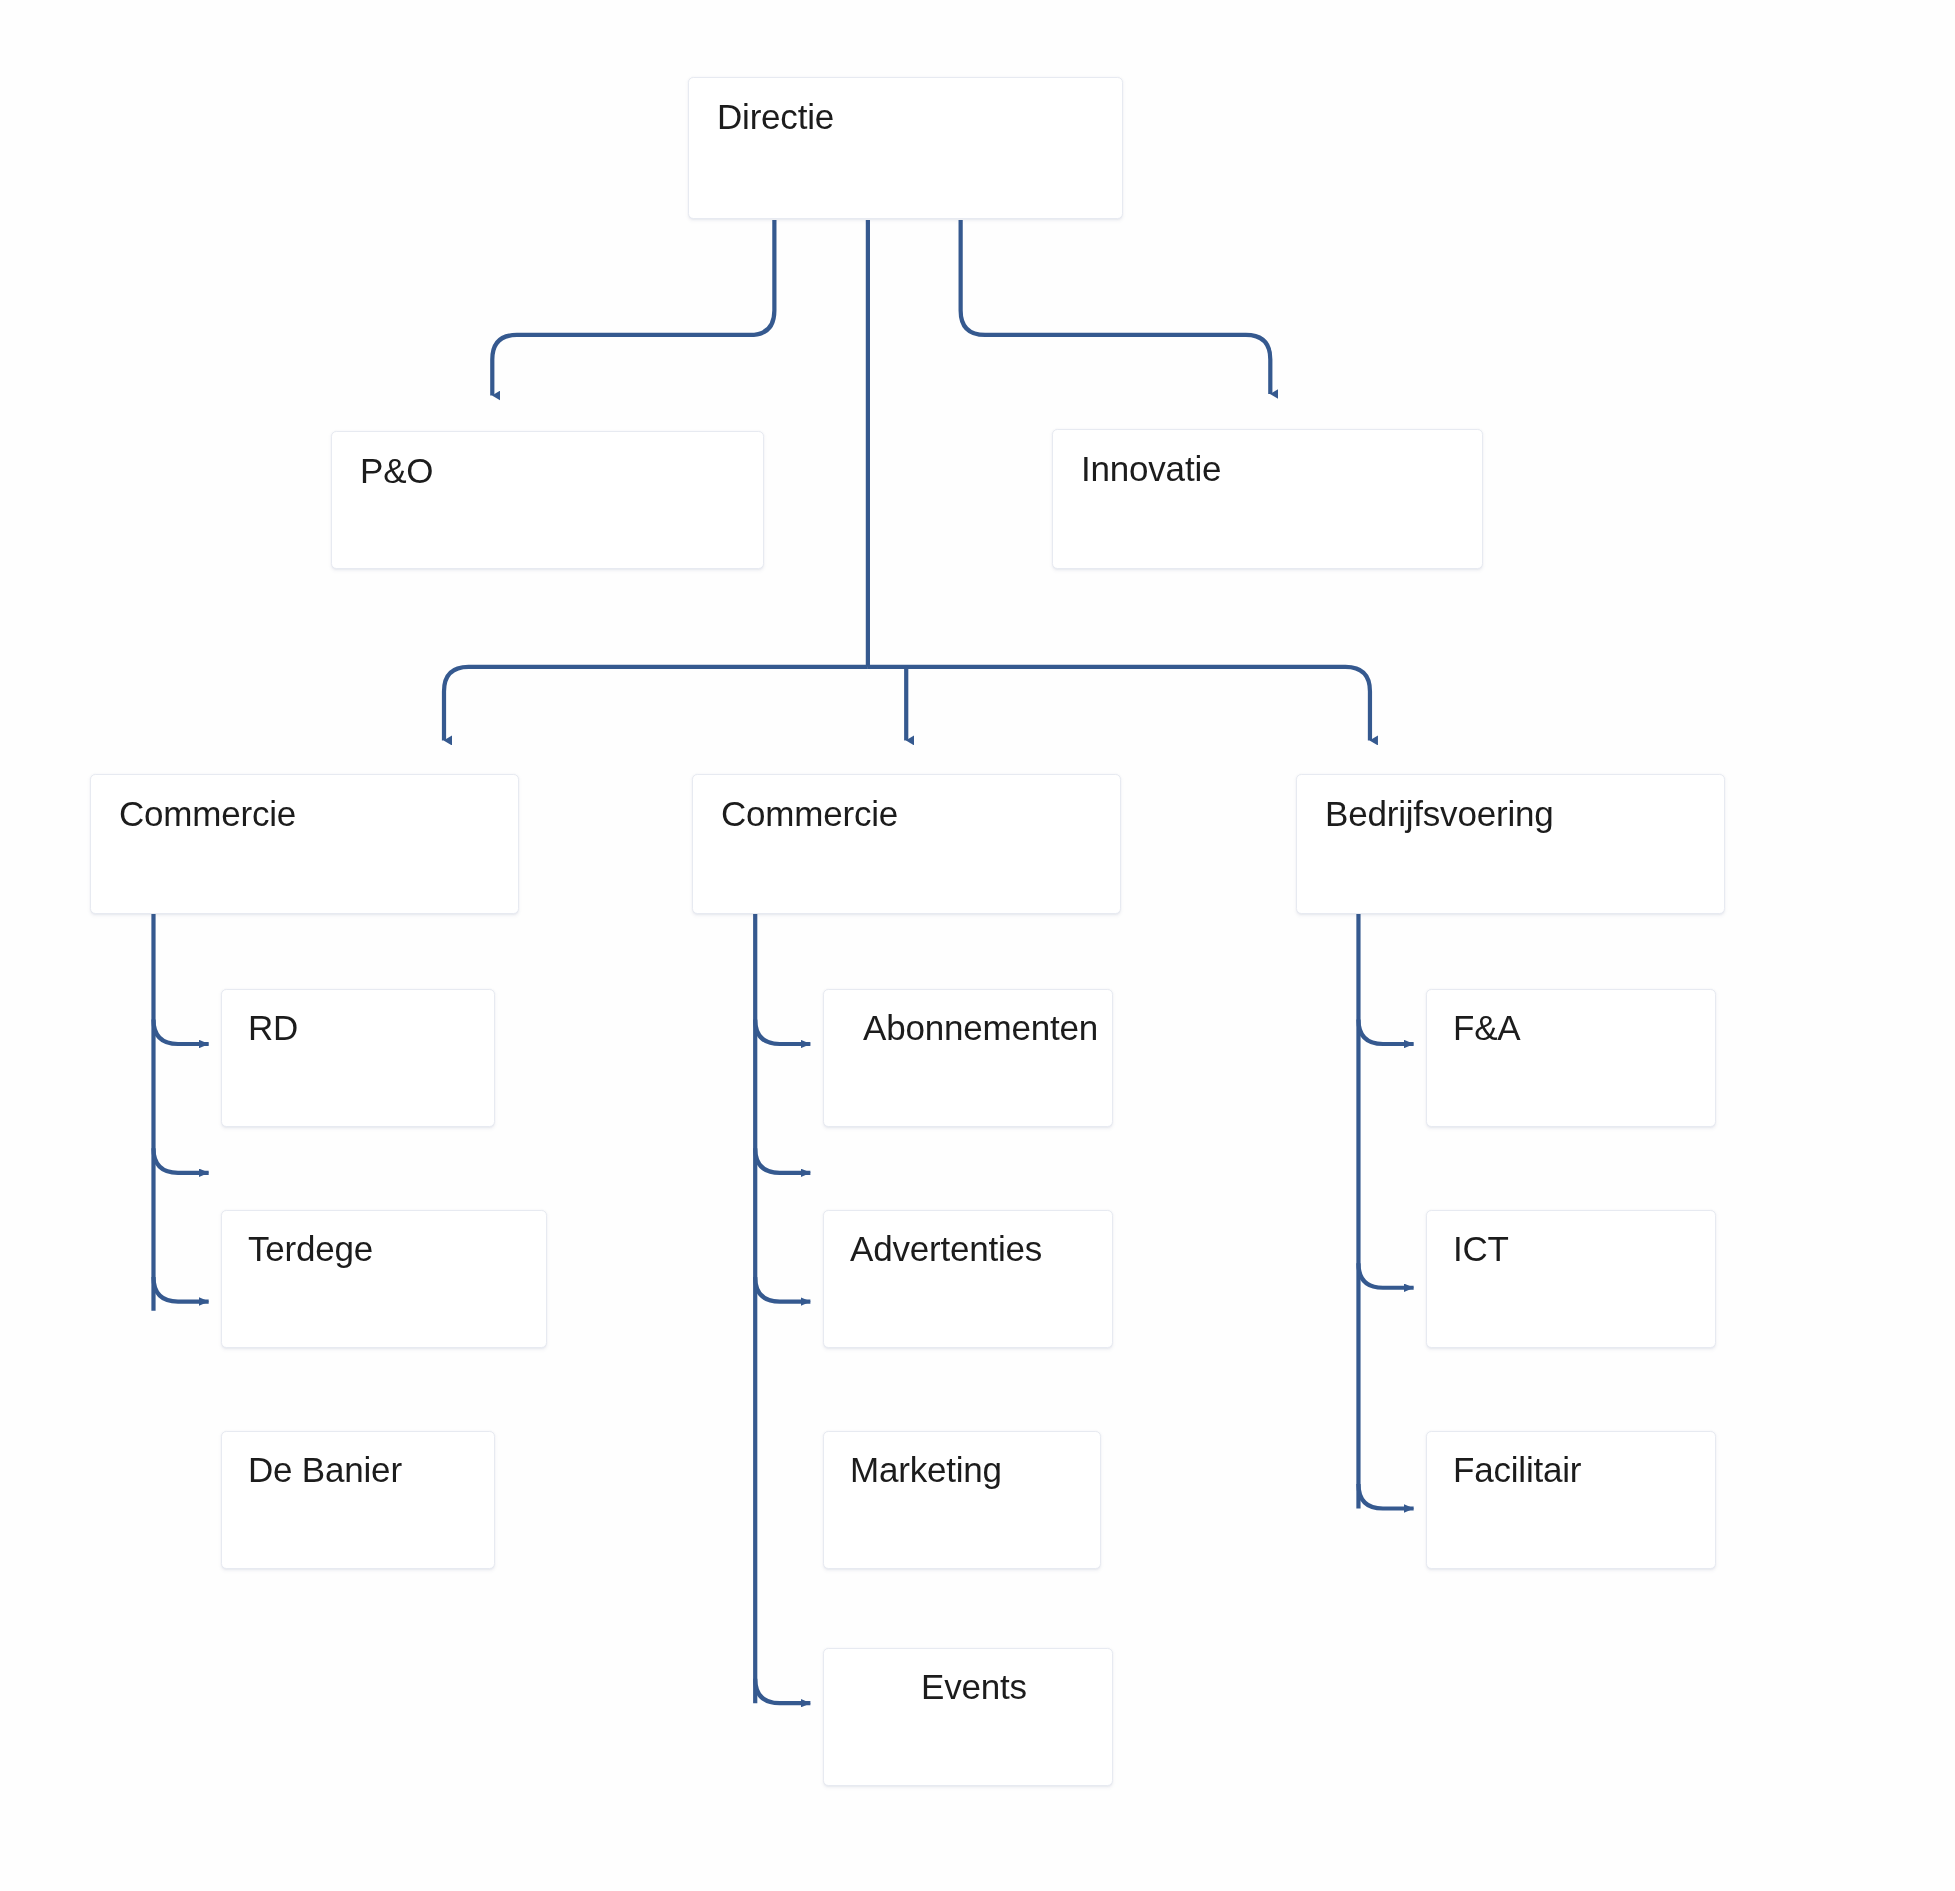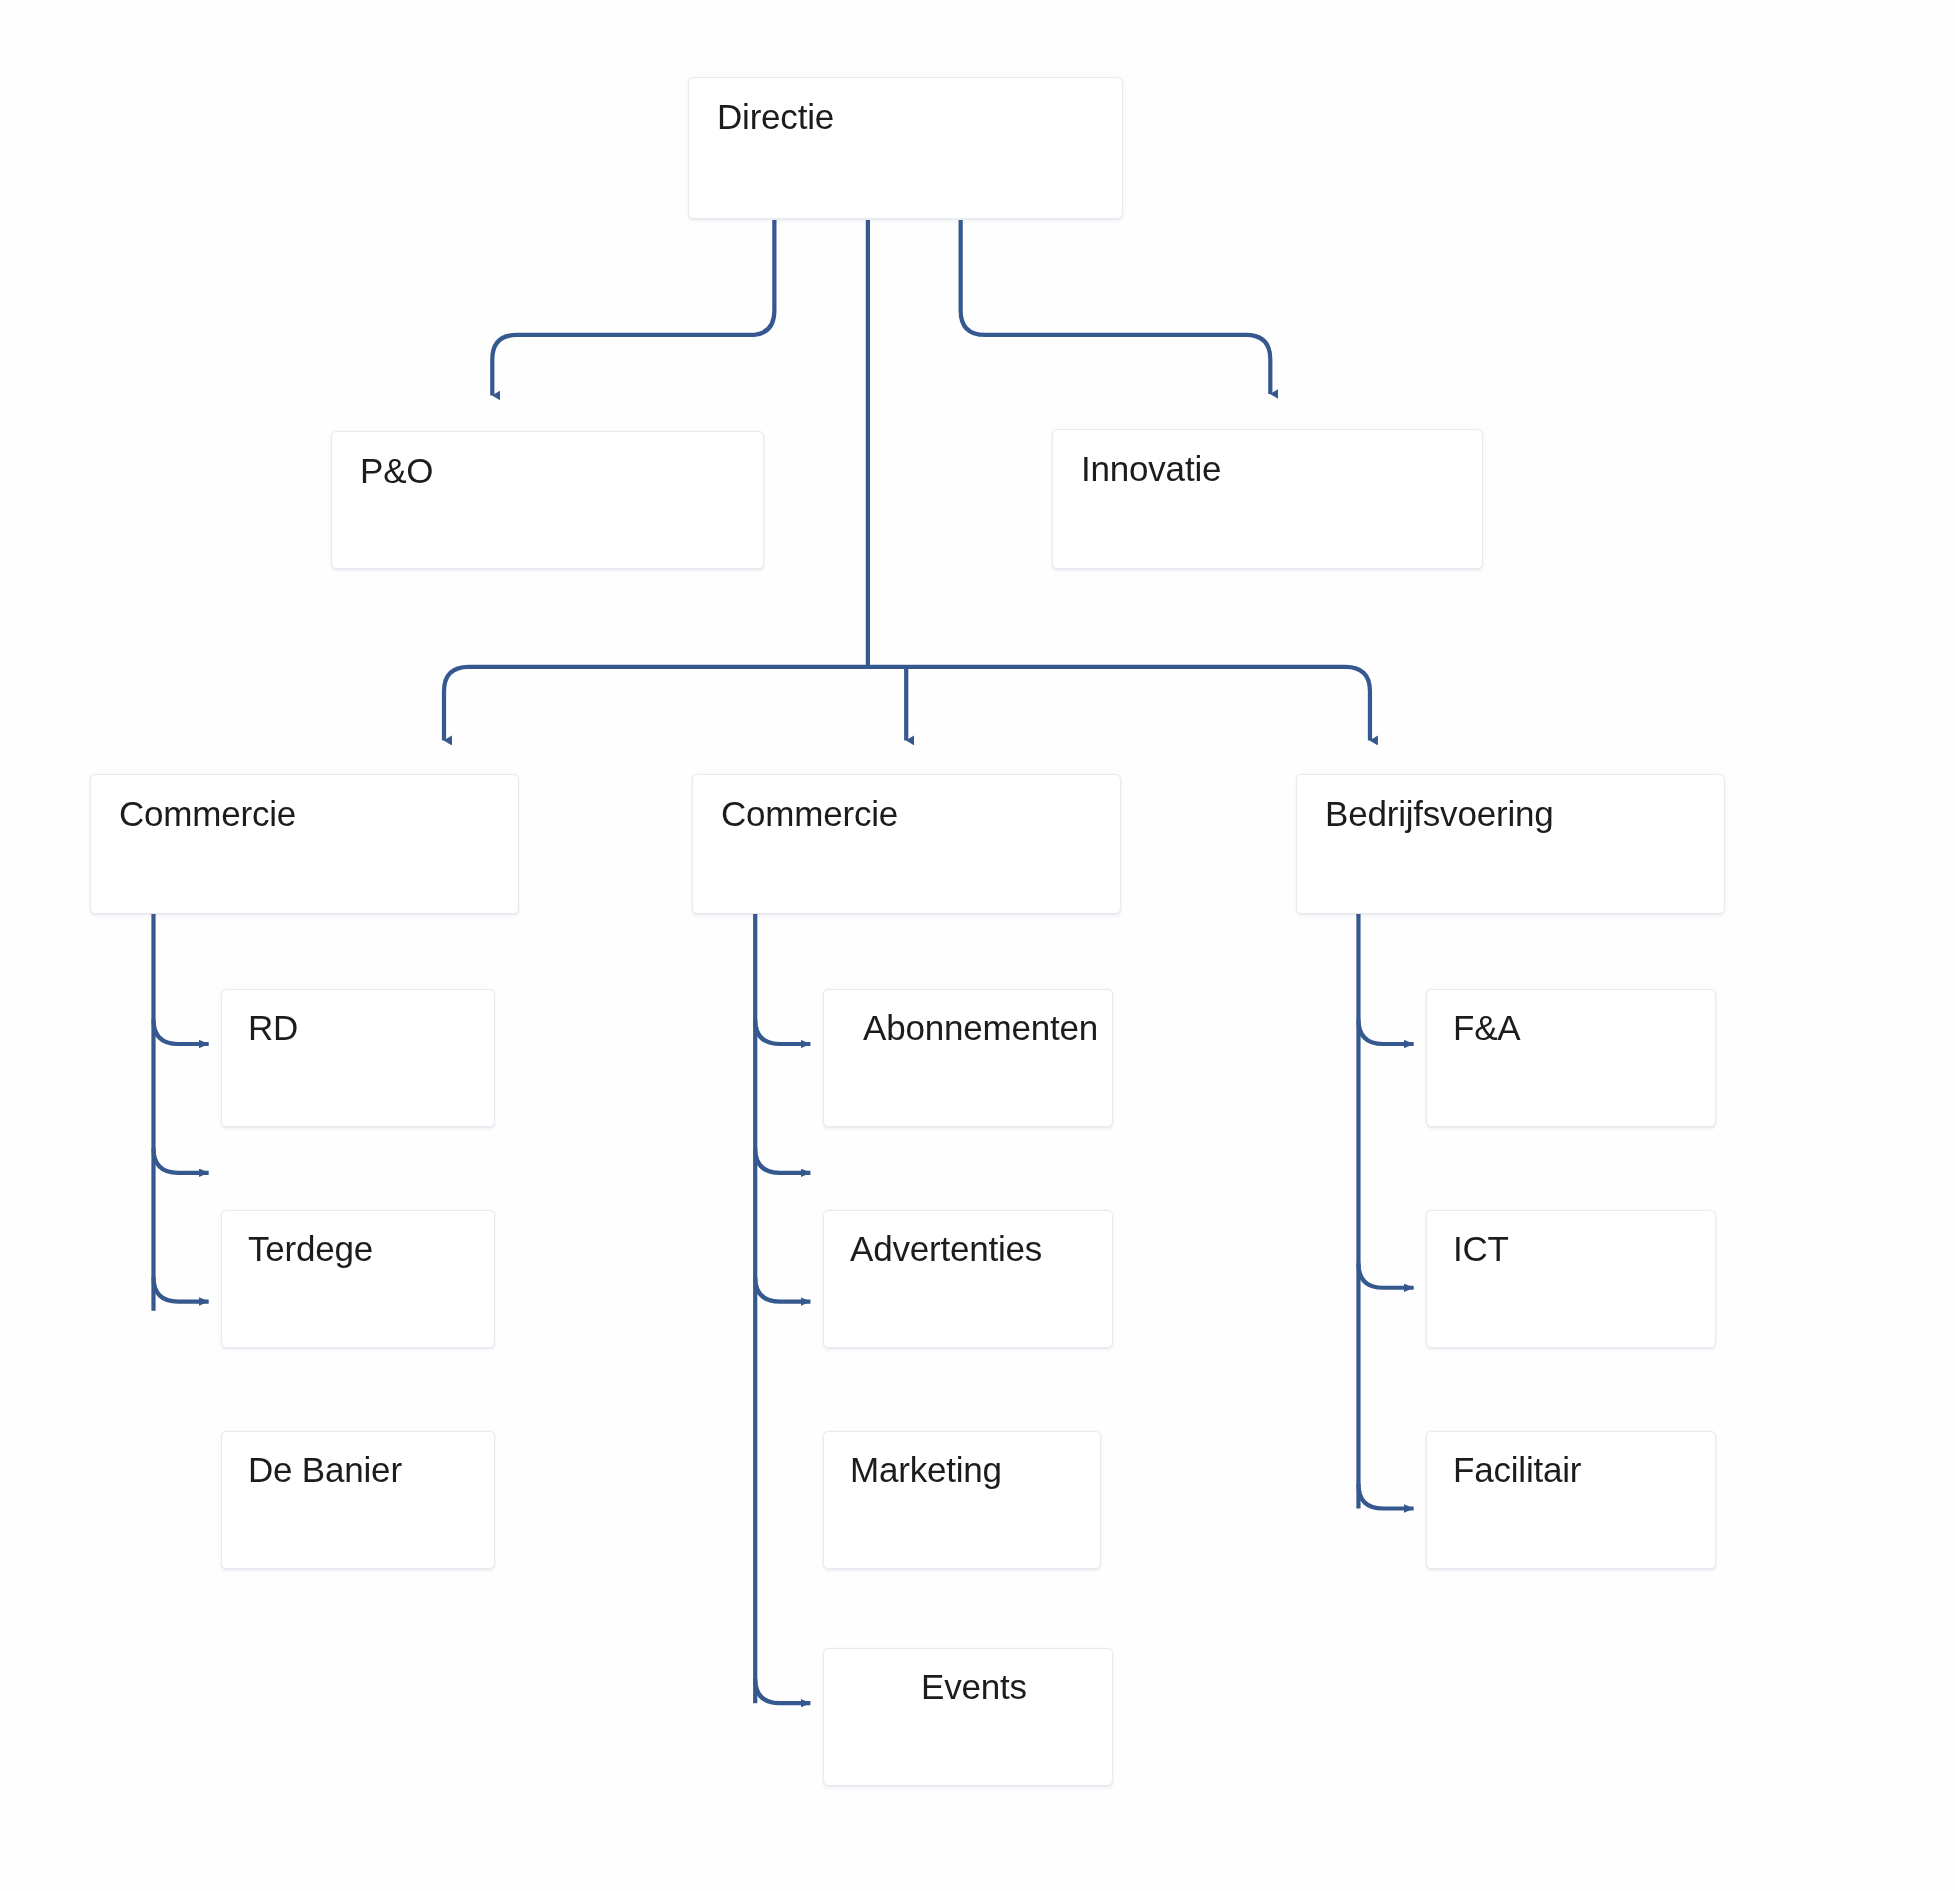"Terdege" div.node { width: 274px -> 326px }
